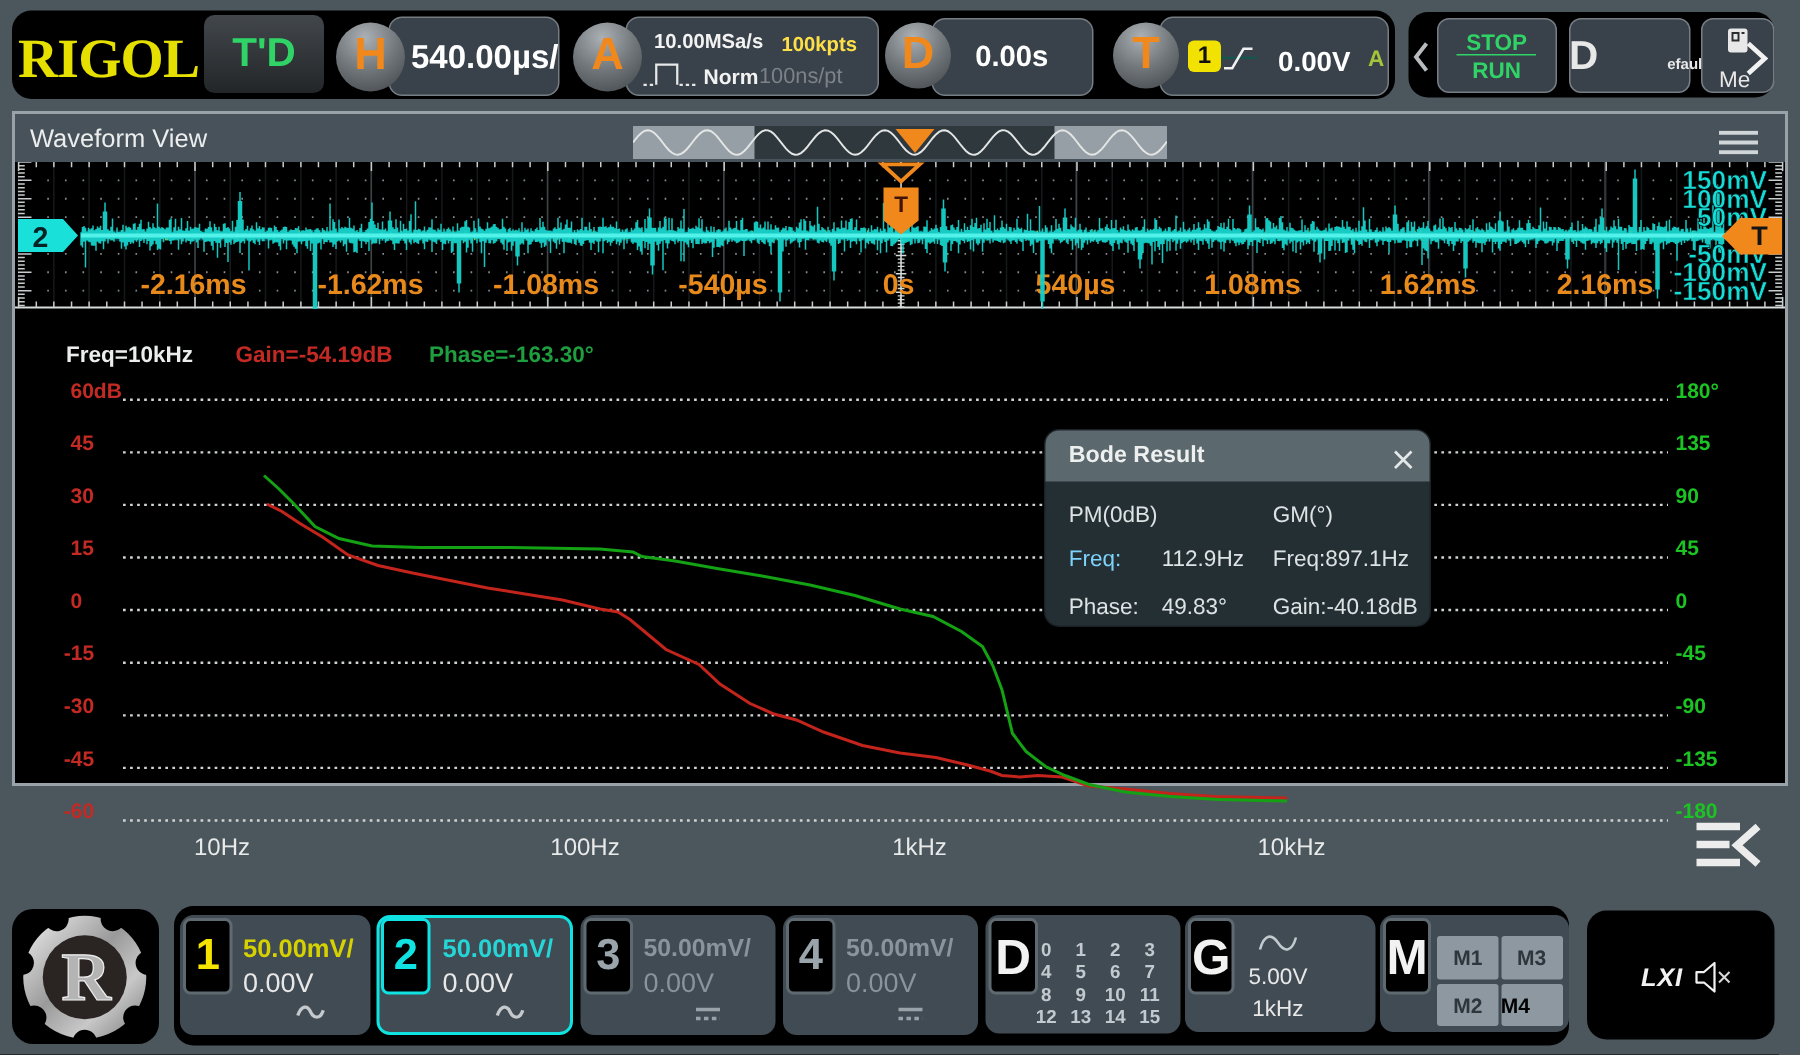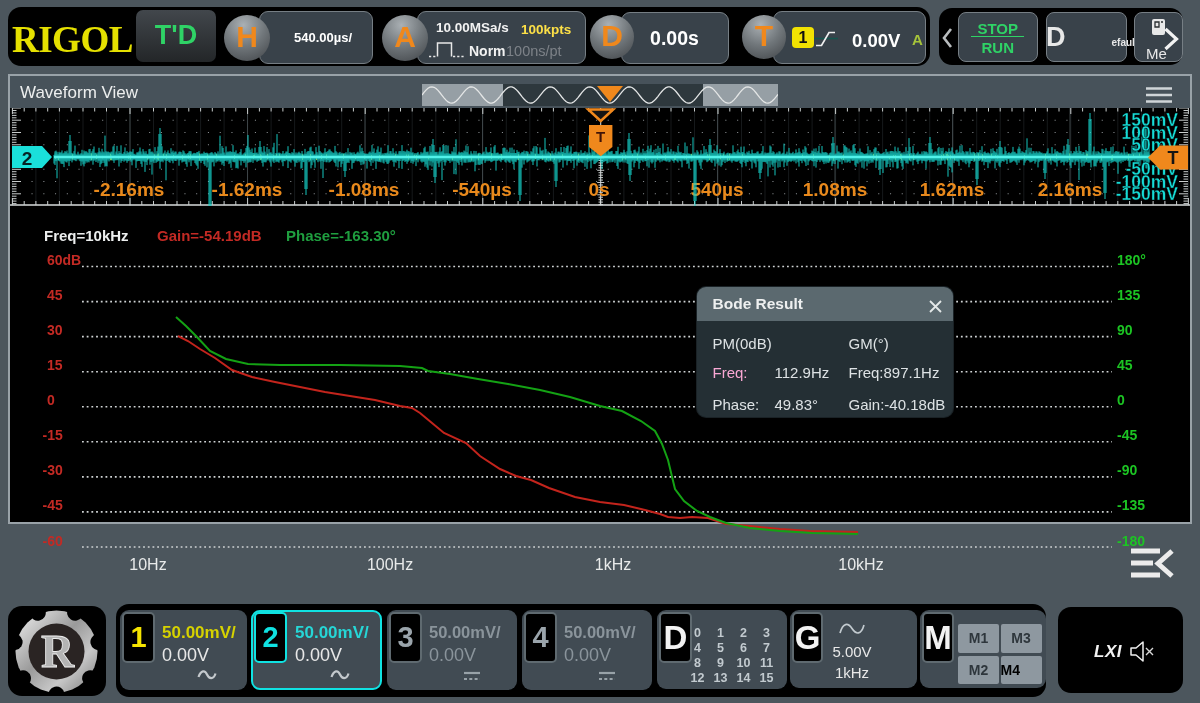"540.00µs/" div.a { font-size: 13px -> 22px }
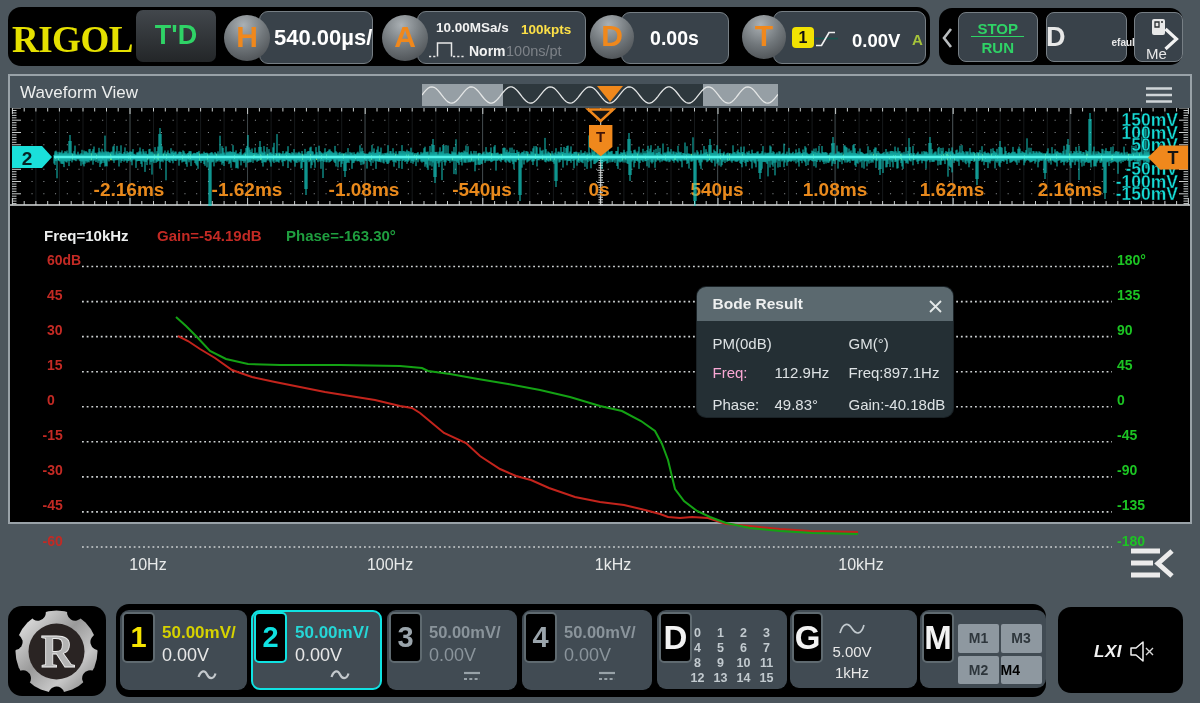"Freq:" div.a { color: #f9a8d4 -> #7dd3fc }
